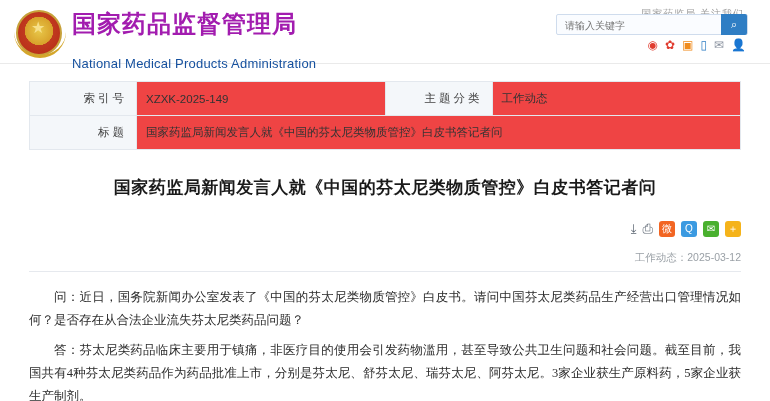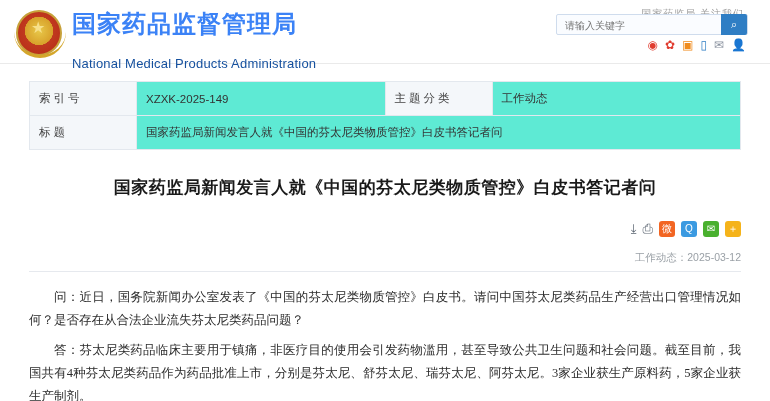"国家药品监督管理局" .title-cn { color: #3b82f6 -> #a21caf }
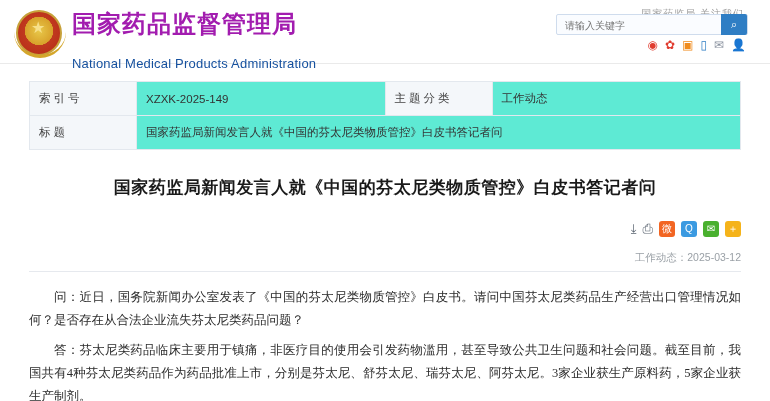"索引号" .info-table td.lbl { text-align: left -> right }
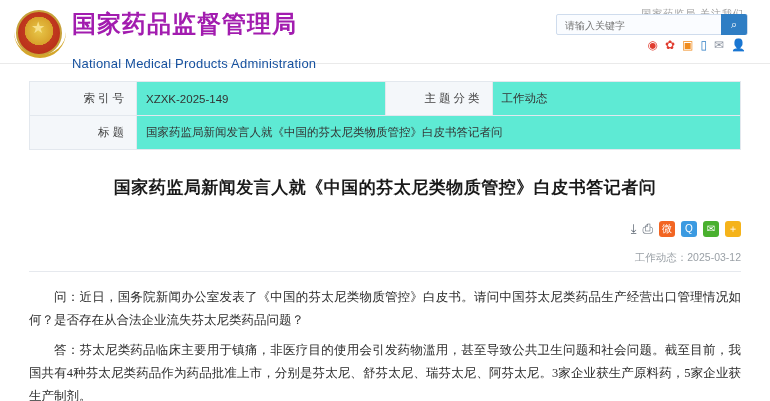"XZXK-2025-149" .info-table td.val { background: #5eead4 -> #ef4444 }
